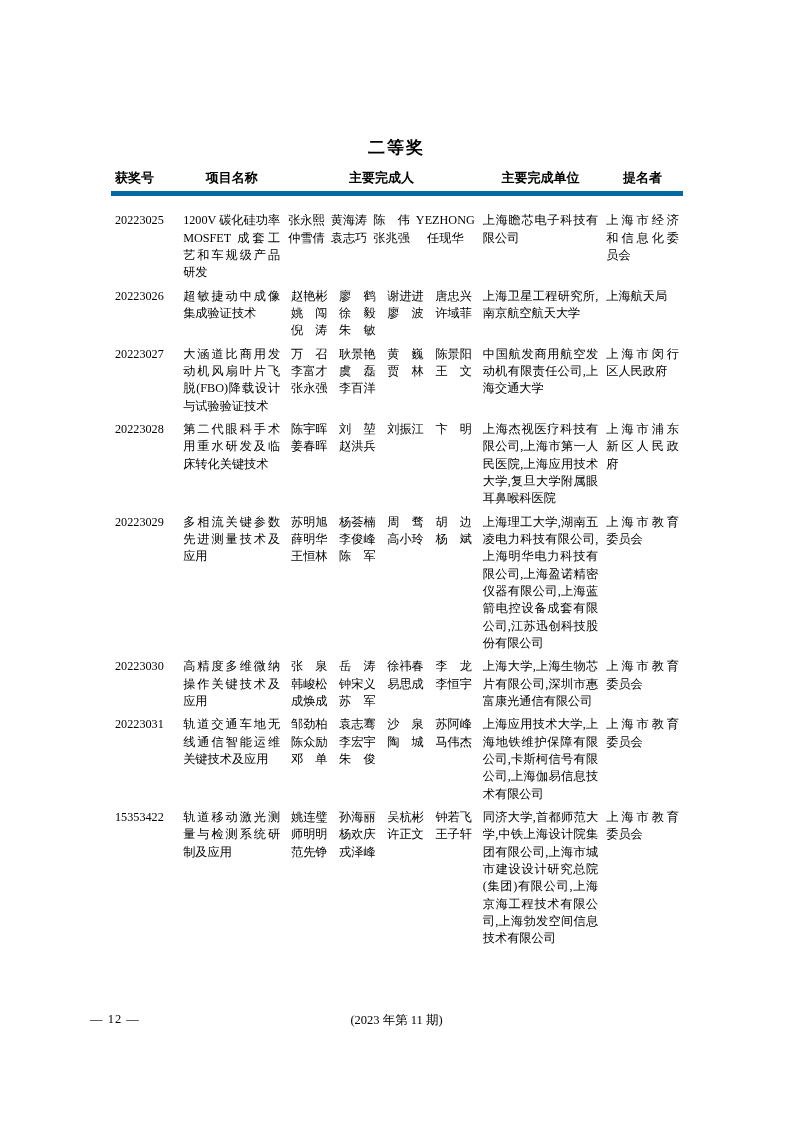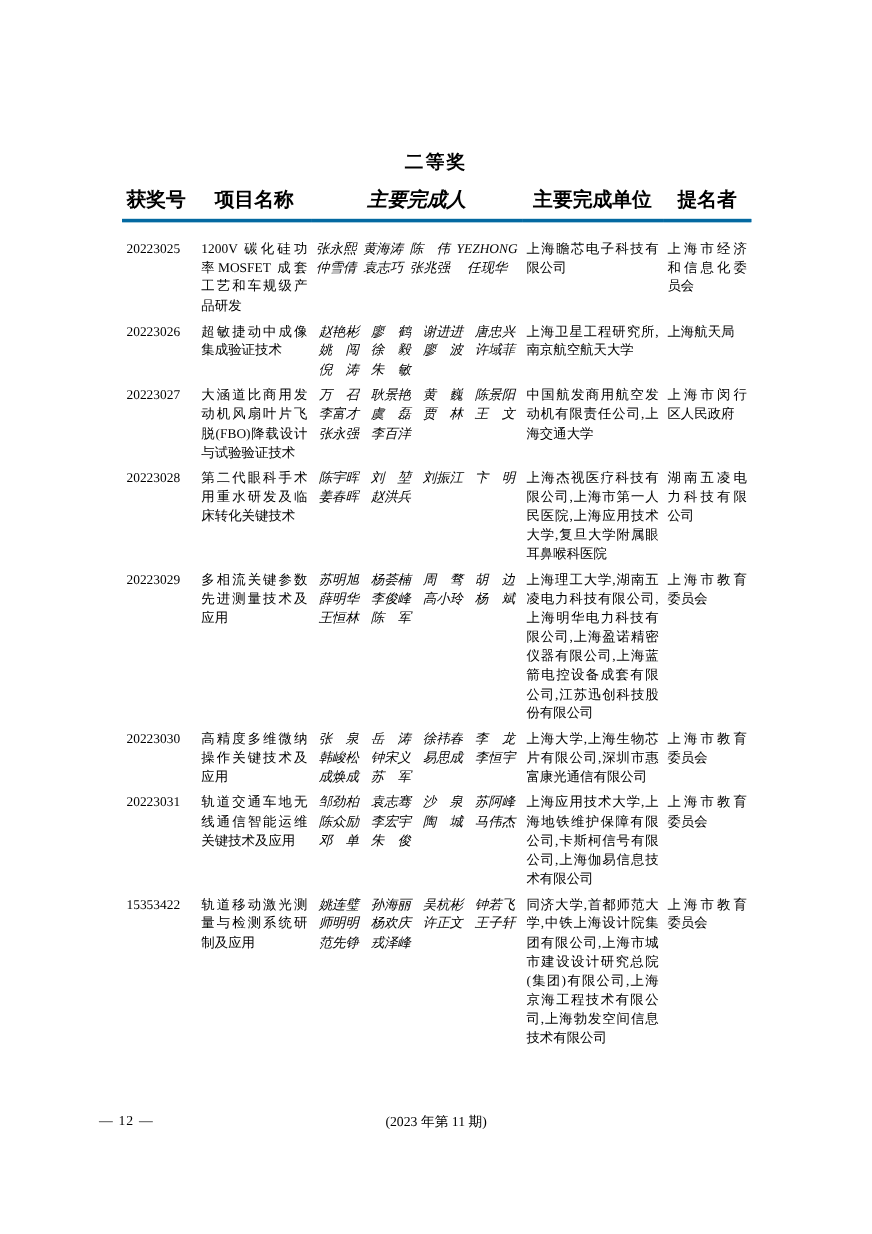"获奖号" thead th { border-bottom: 3px solid #0369a1 -> 5px solid #0369a1; font-size: 18px -> 13px }
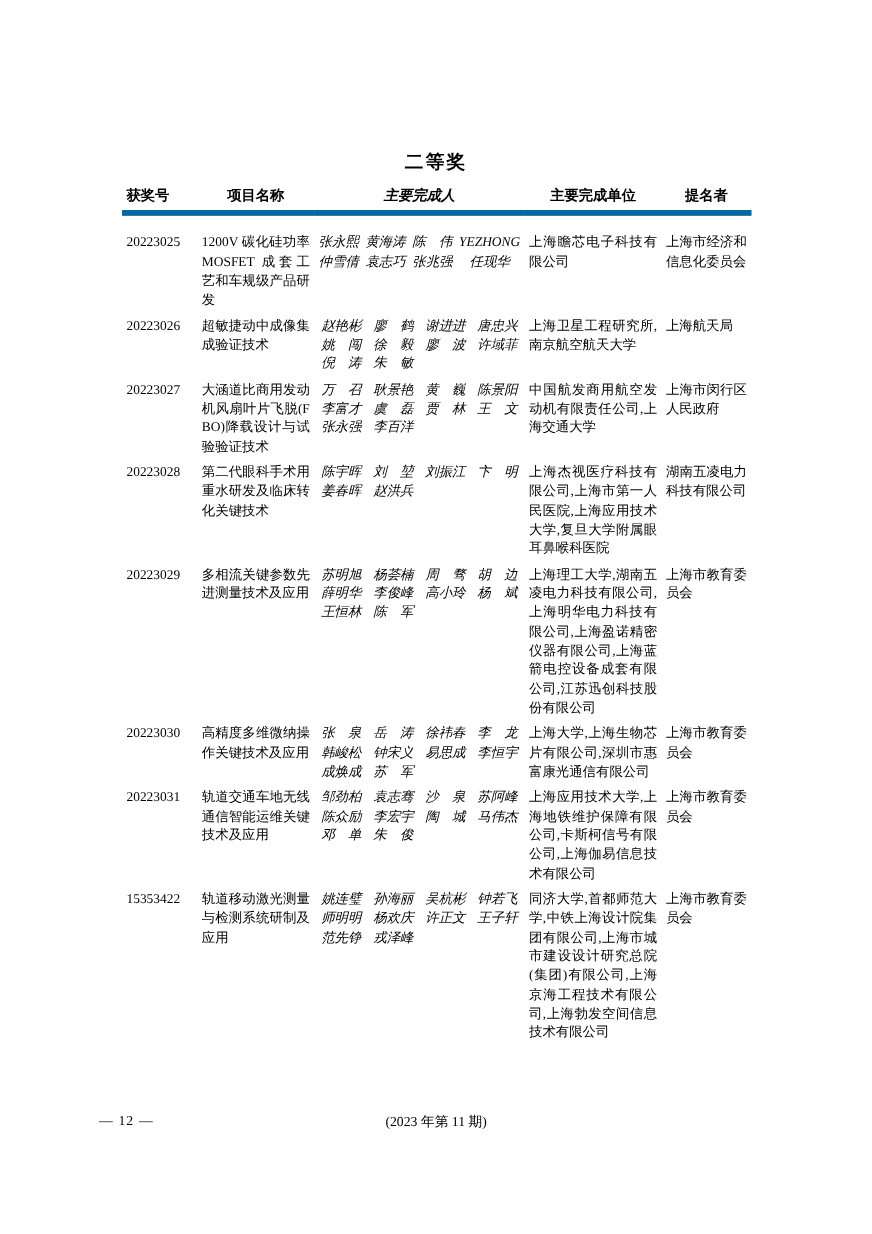"主要完成人" .col-people { font-style: italic -> none }
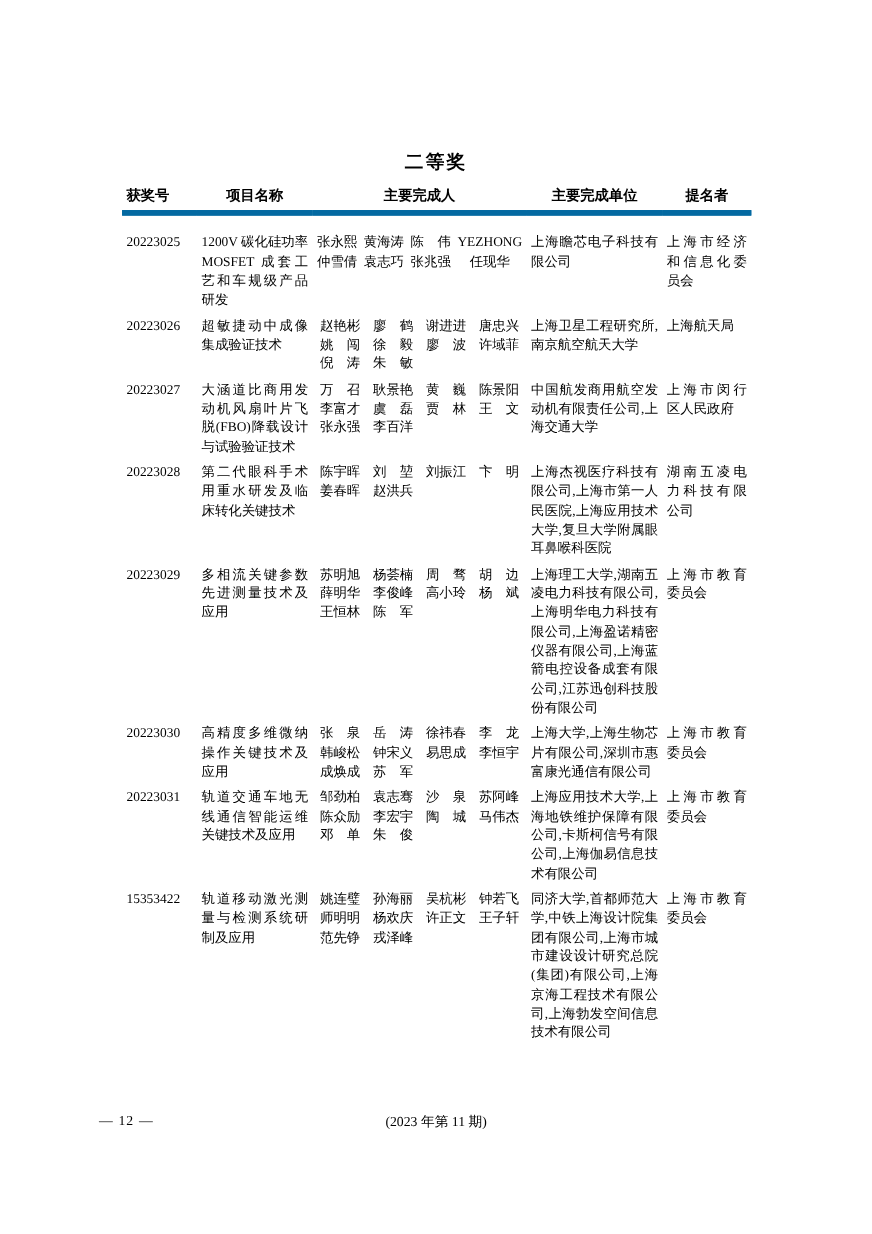"湖南五凌电力科技有限公司" td.col-nom { text: 湖南五凌电力科技有限公司 -> 上海市浦东新区人民政府 }
